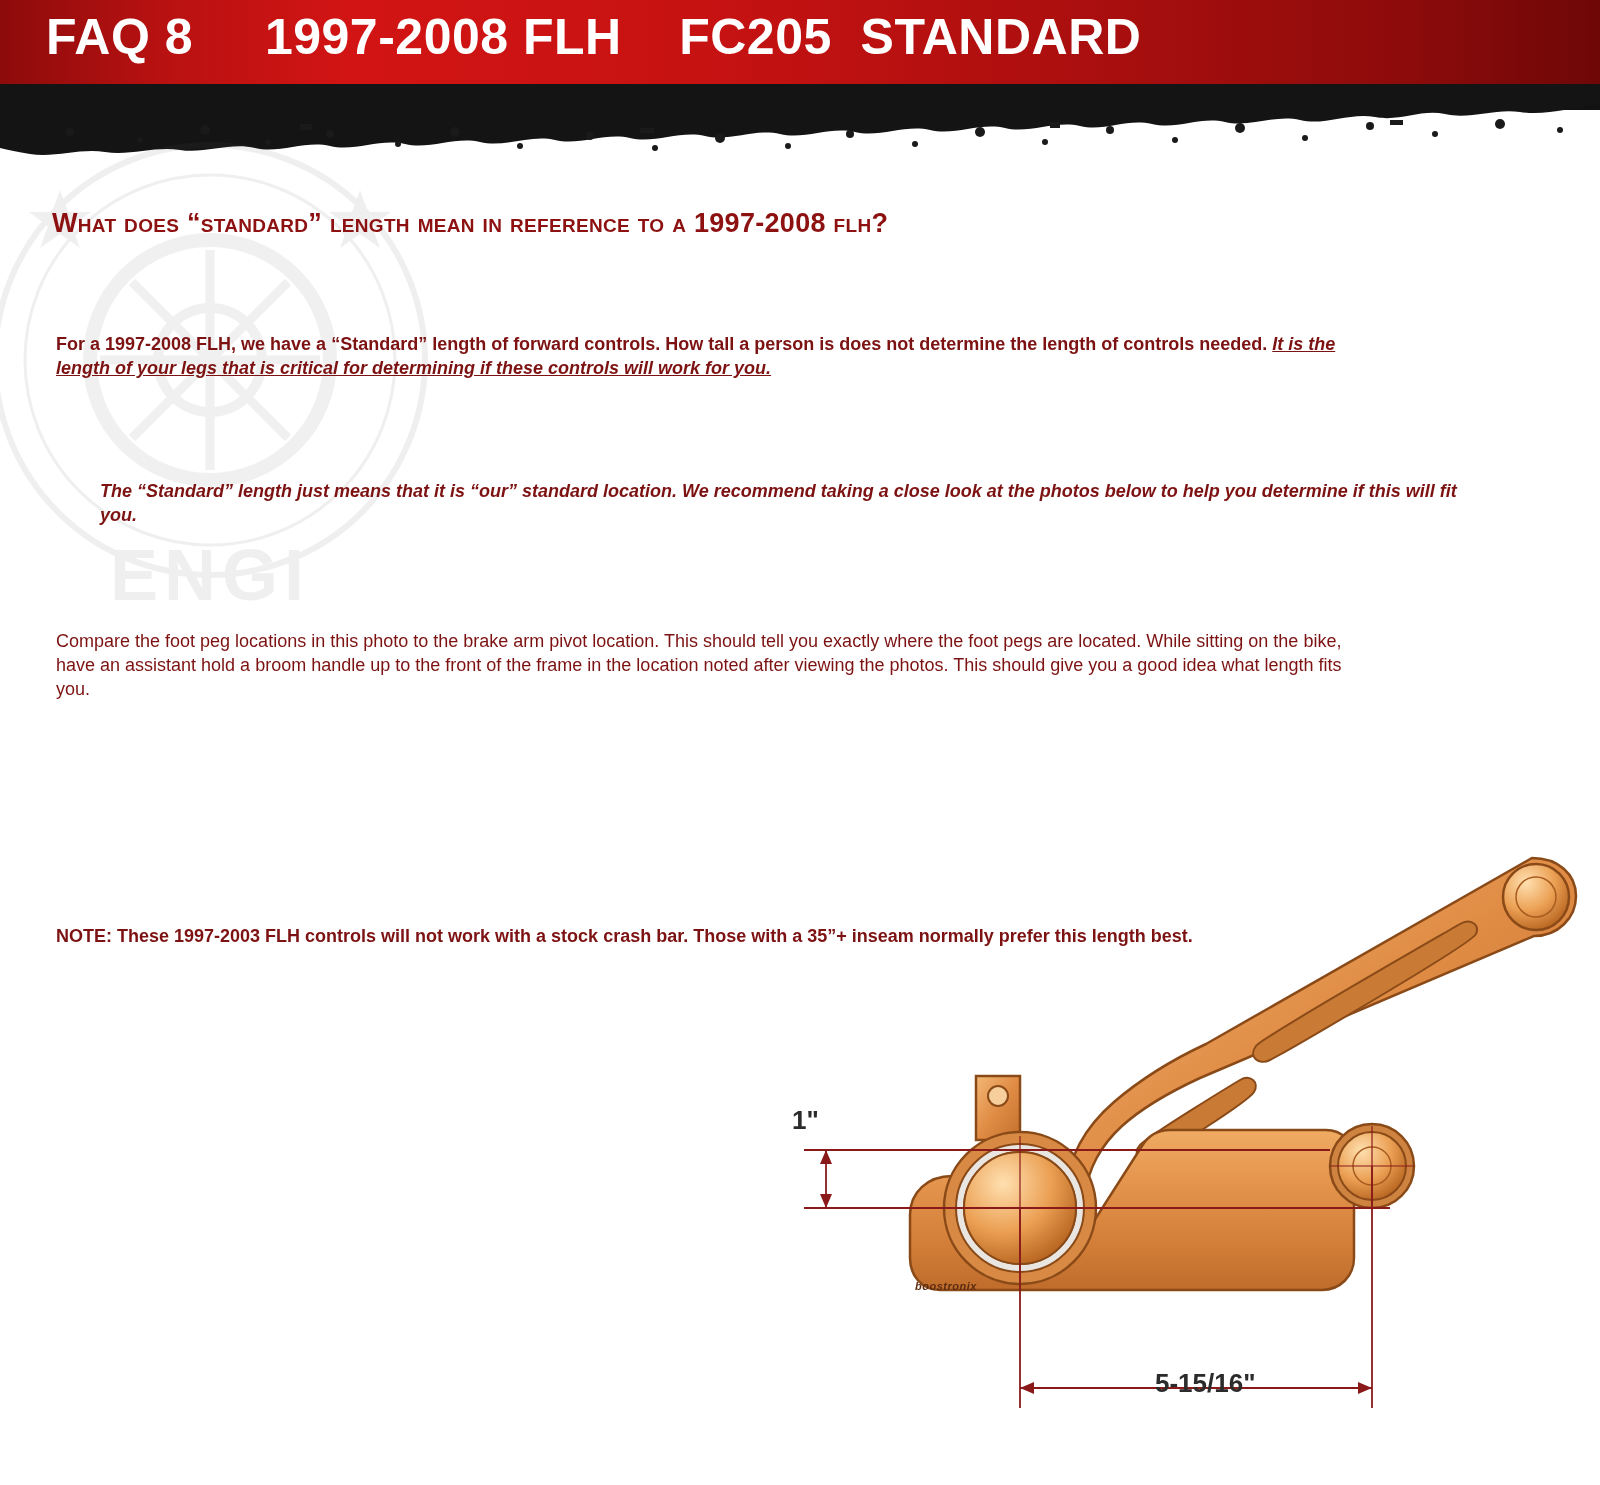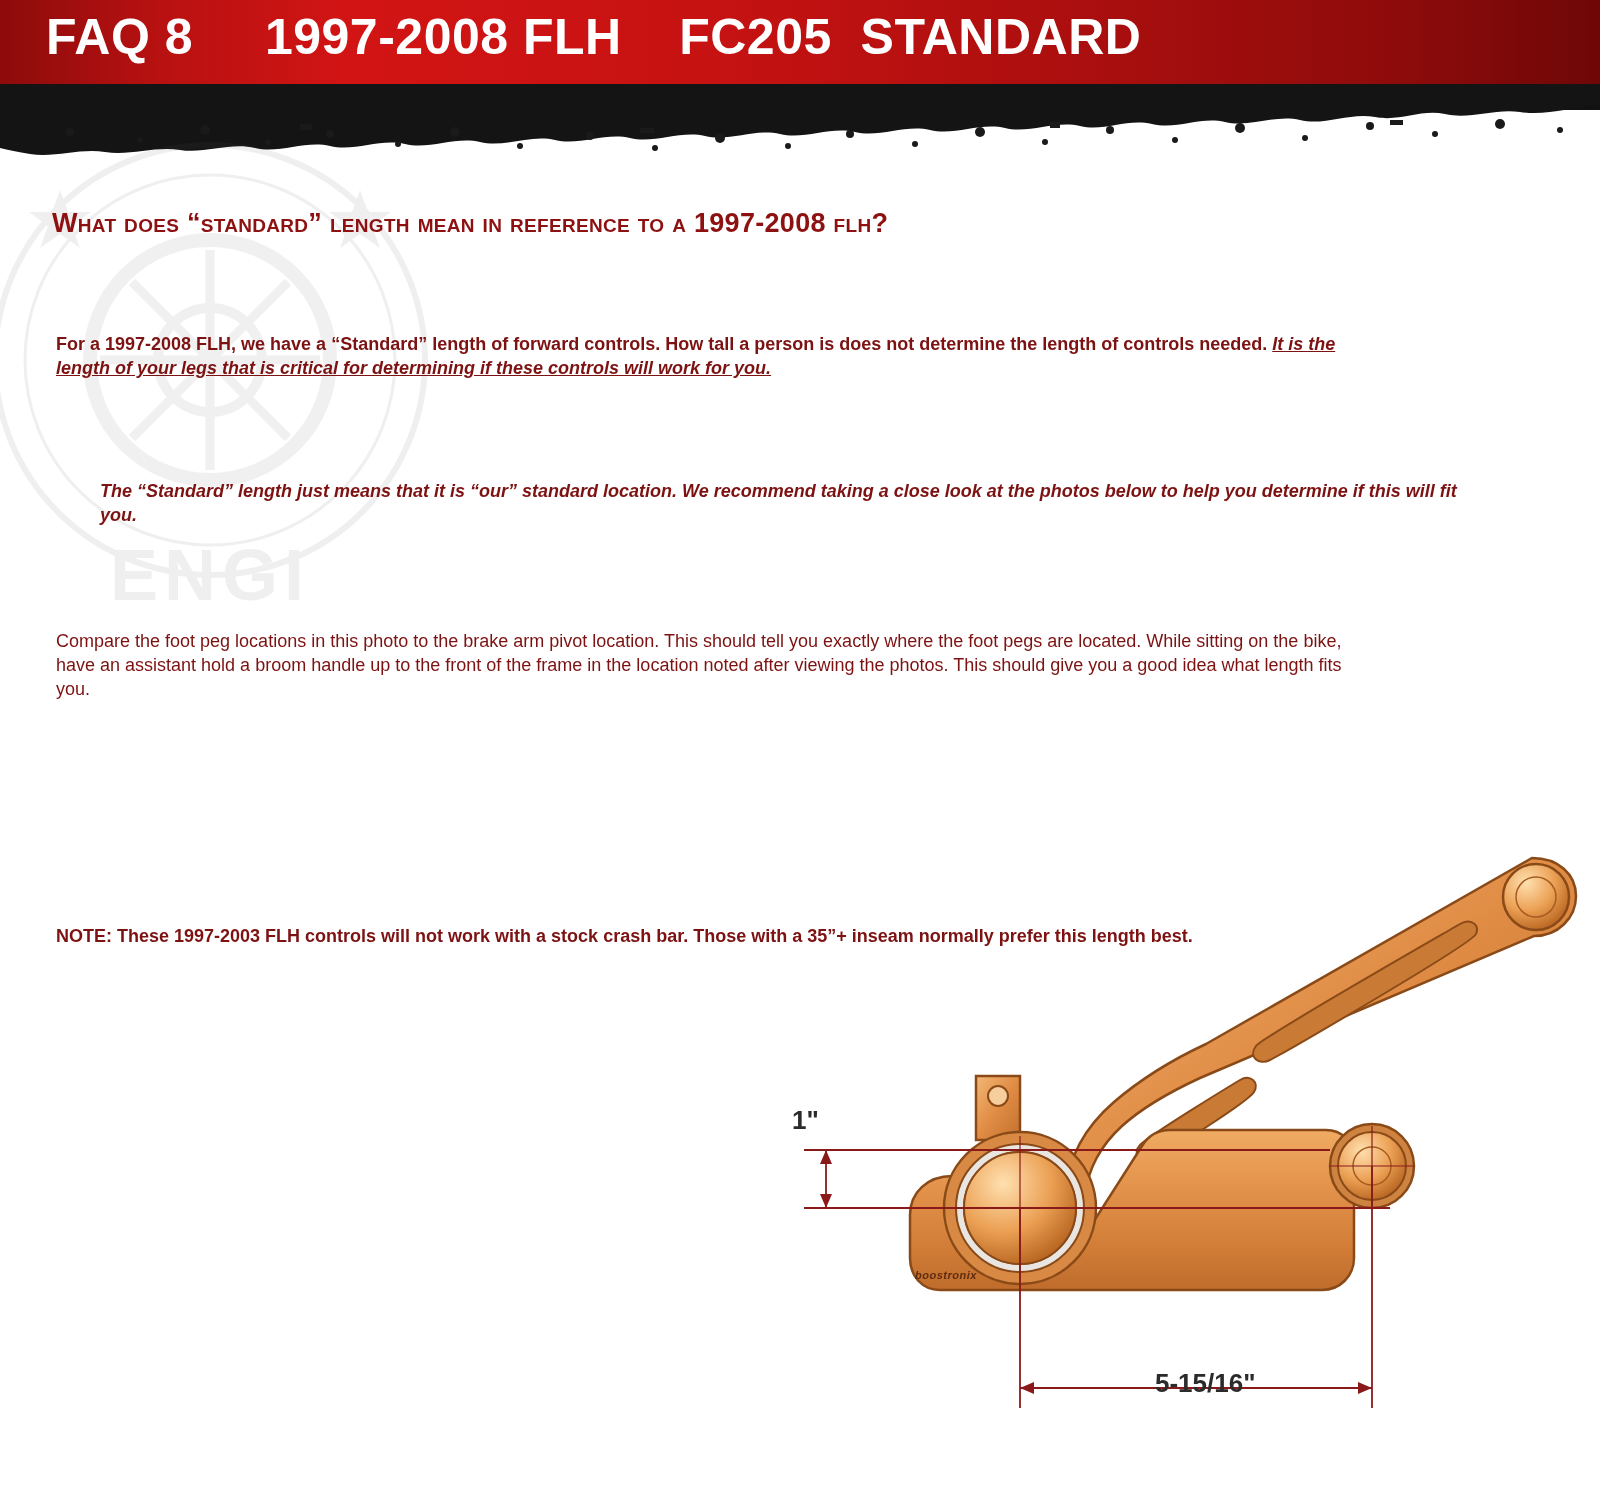"boostronix" .sig { top: 429px -> 440px }
